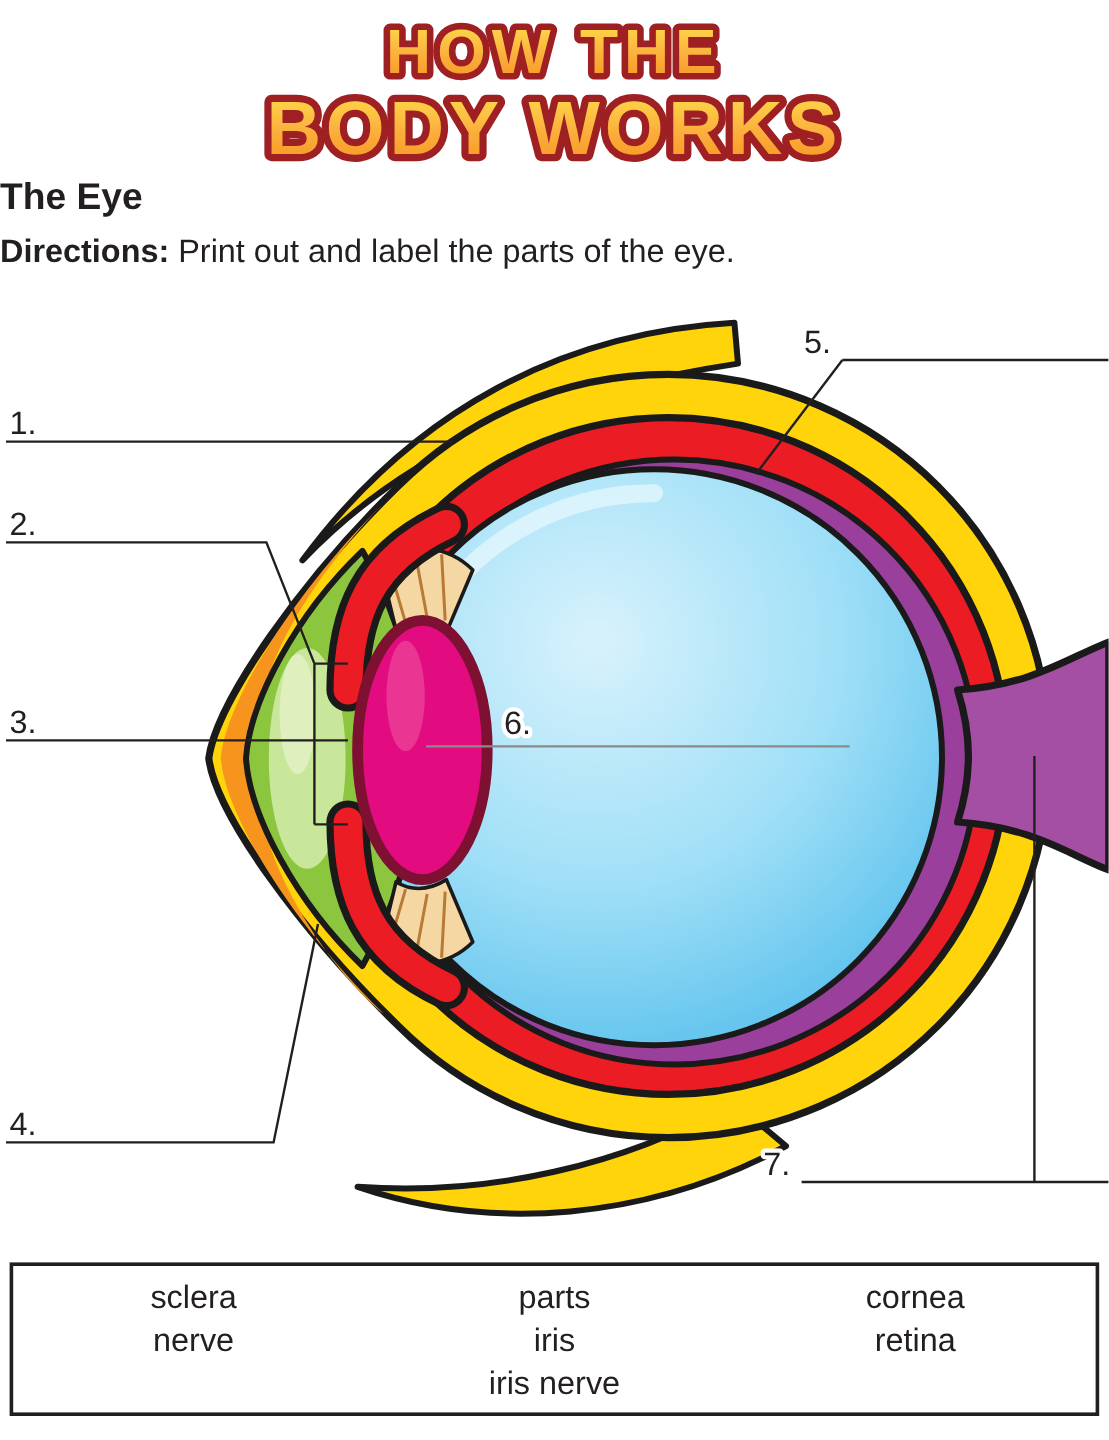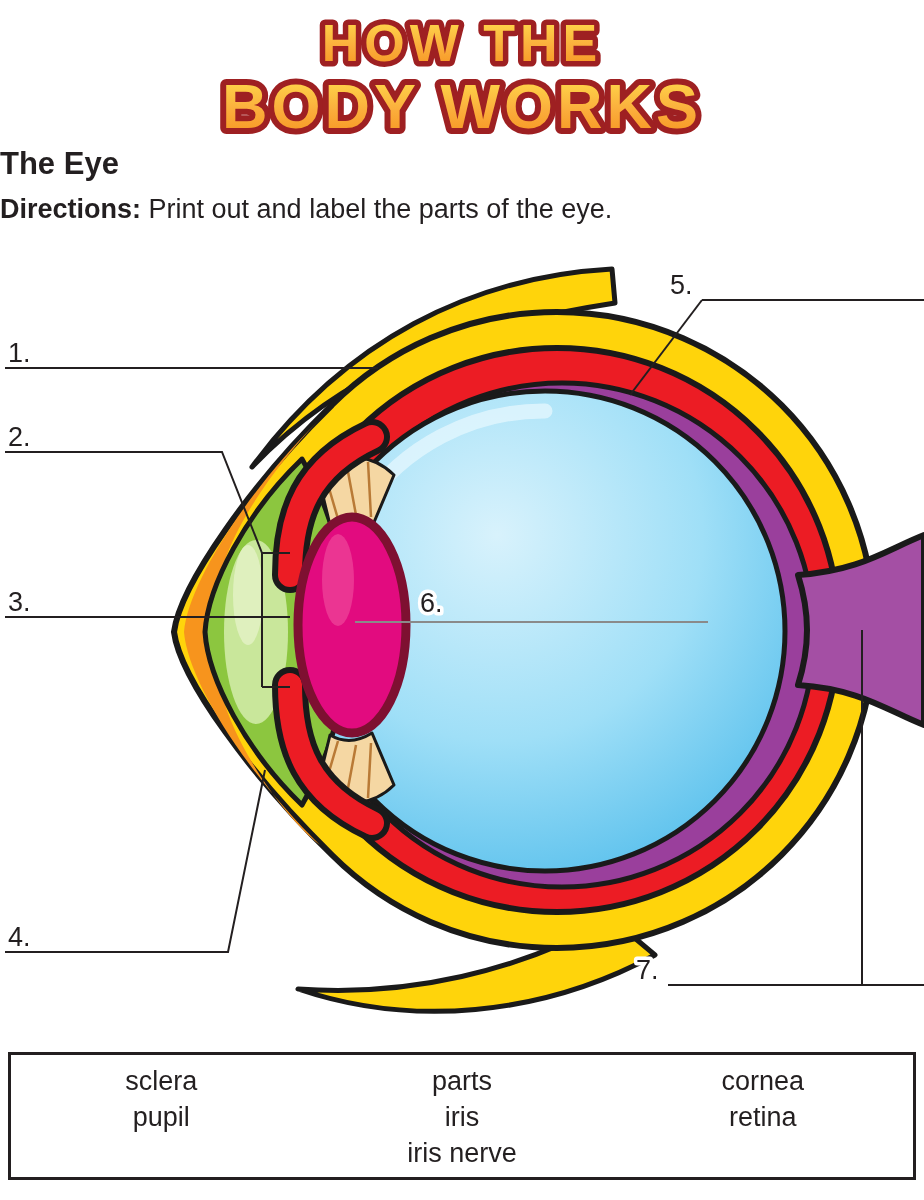"pupil" span { text: pupil -> nerve }
